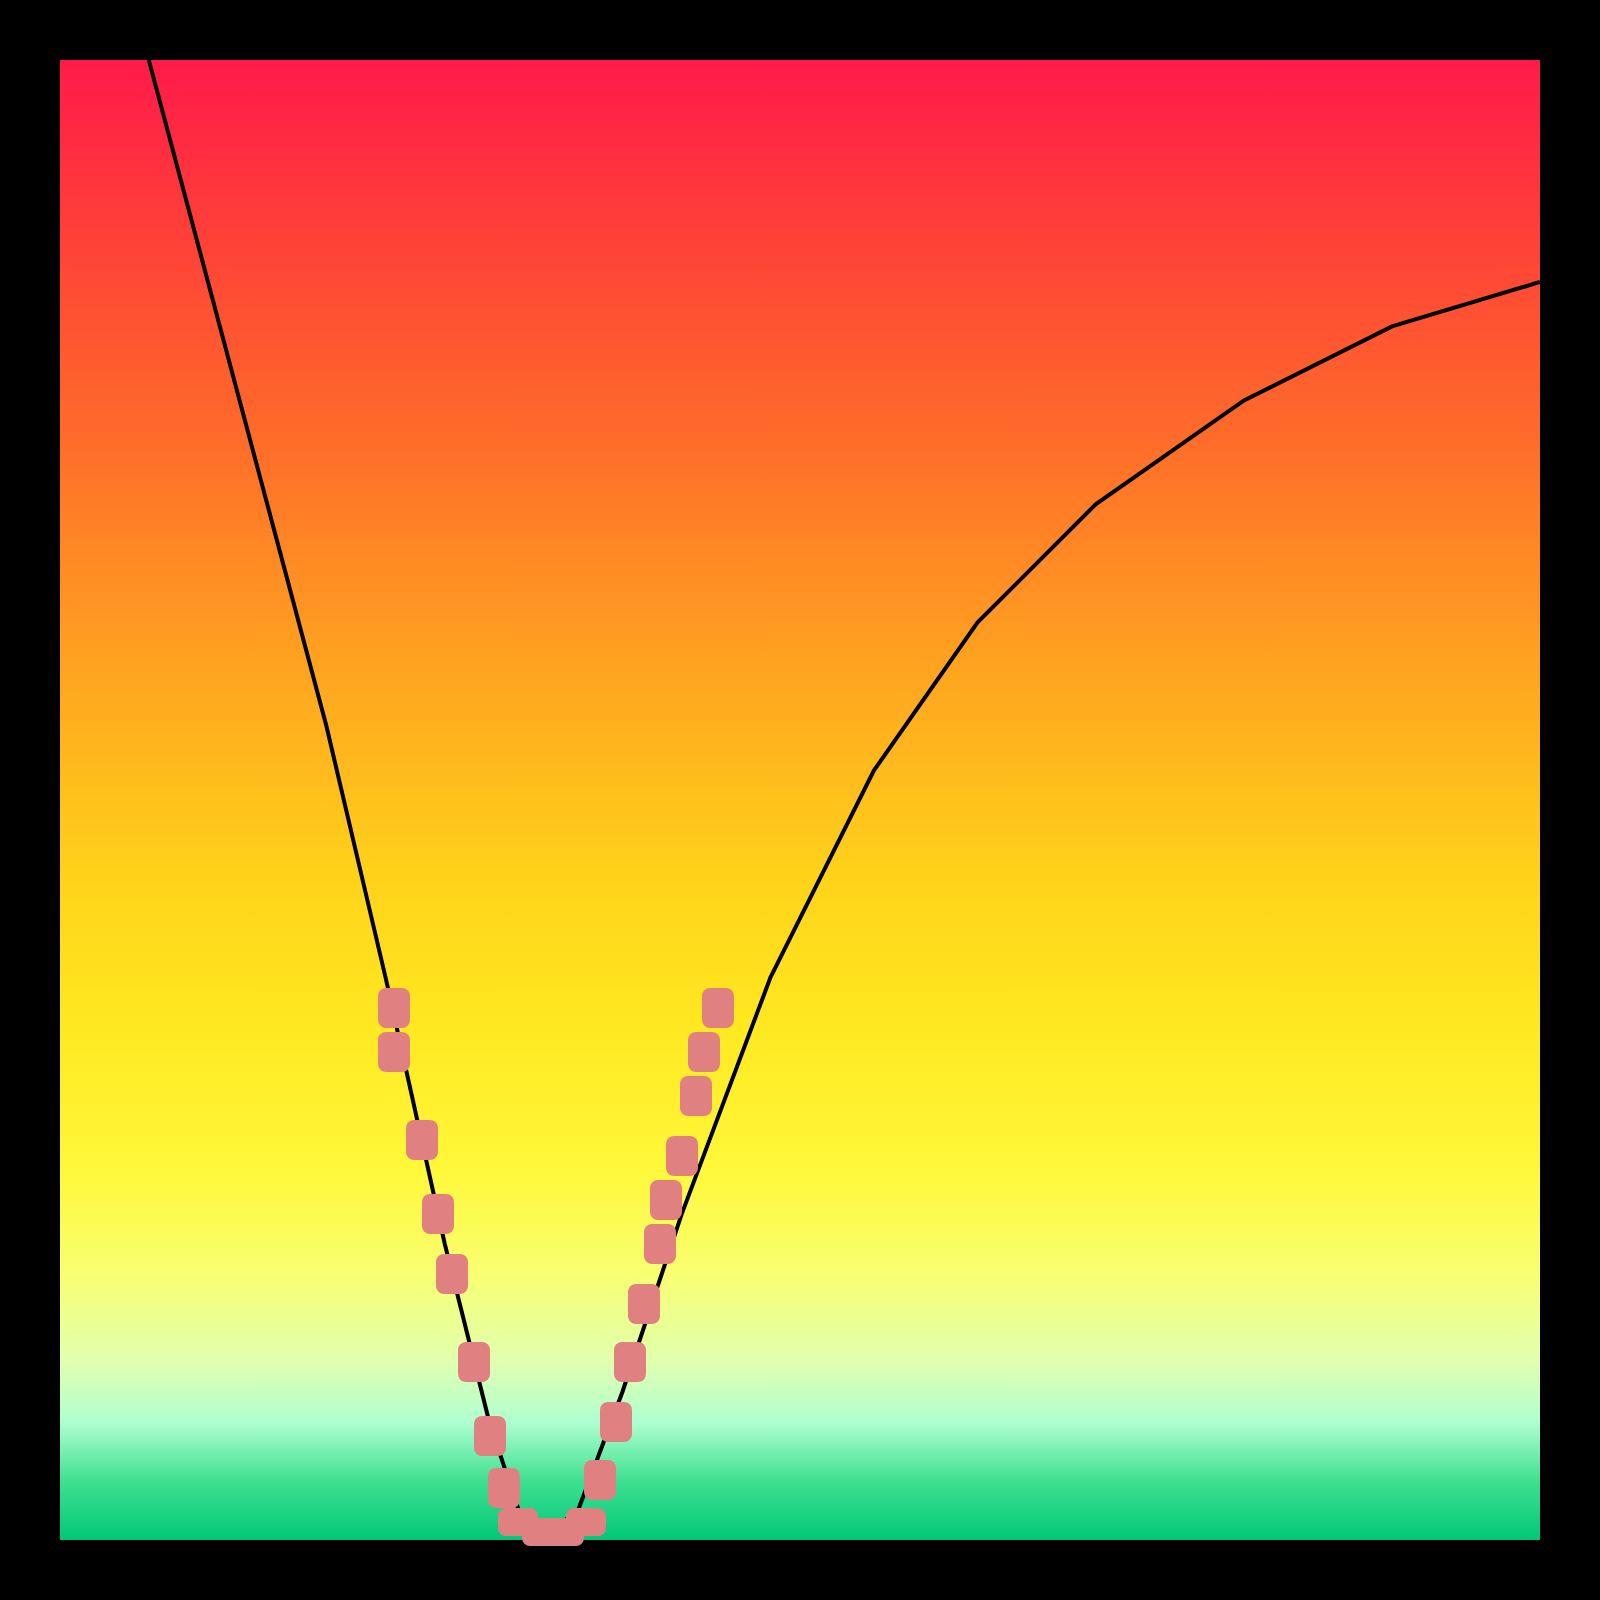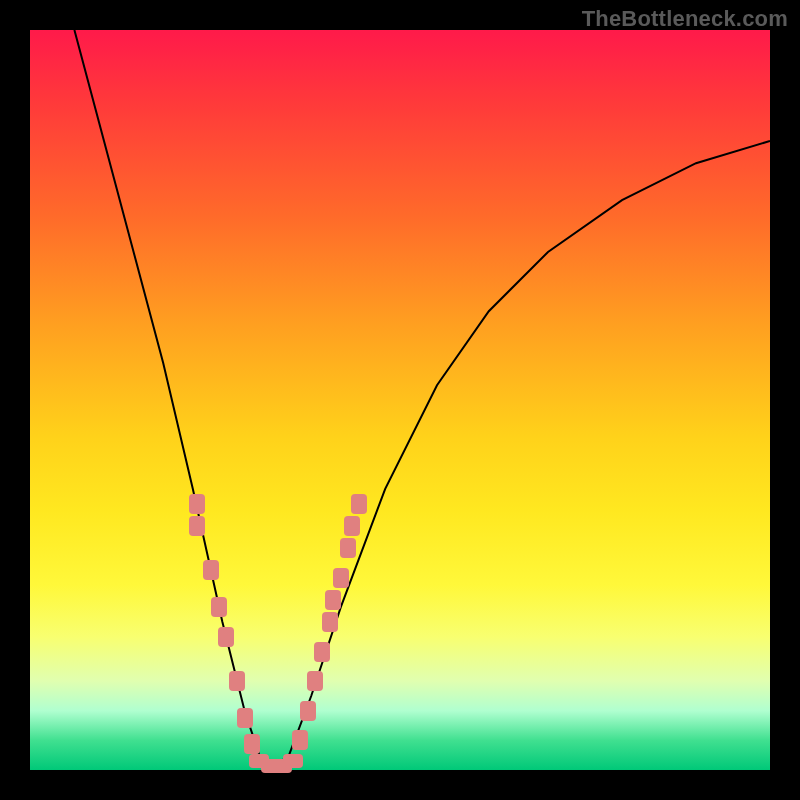"TheBottleneck.com" div.watermark { html: <div>TheBottleneck.com</div> -> none }
